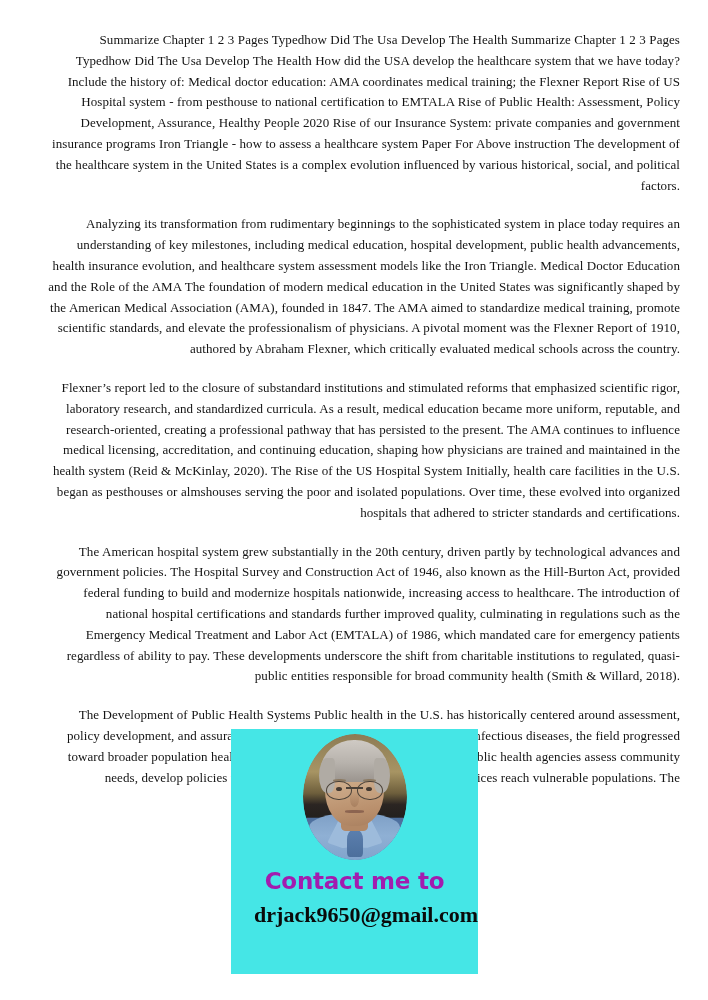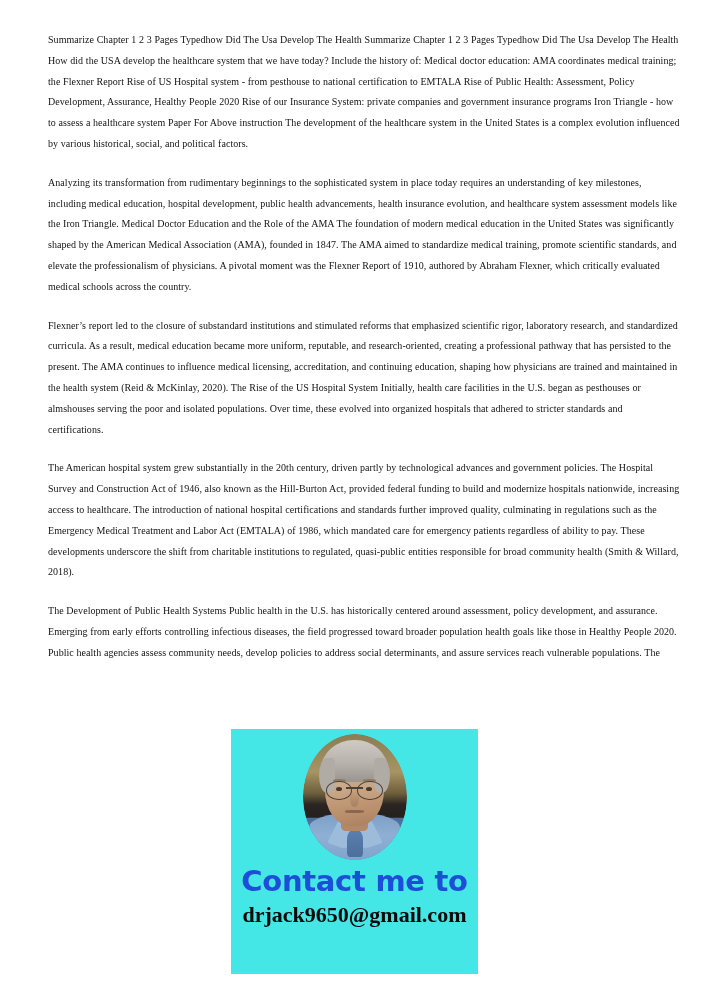"Summarize Chapter 1 2 3" .para { font-size: 10px -> 13.0px; text-align: left -> right }
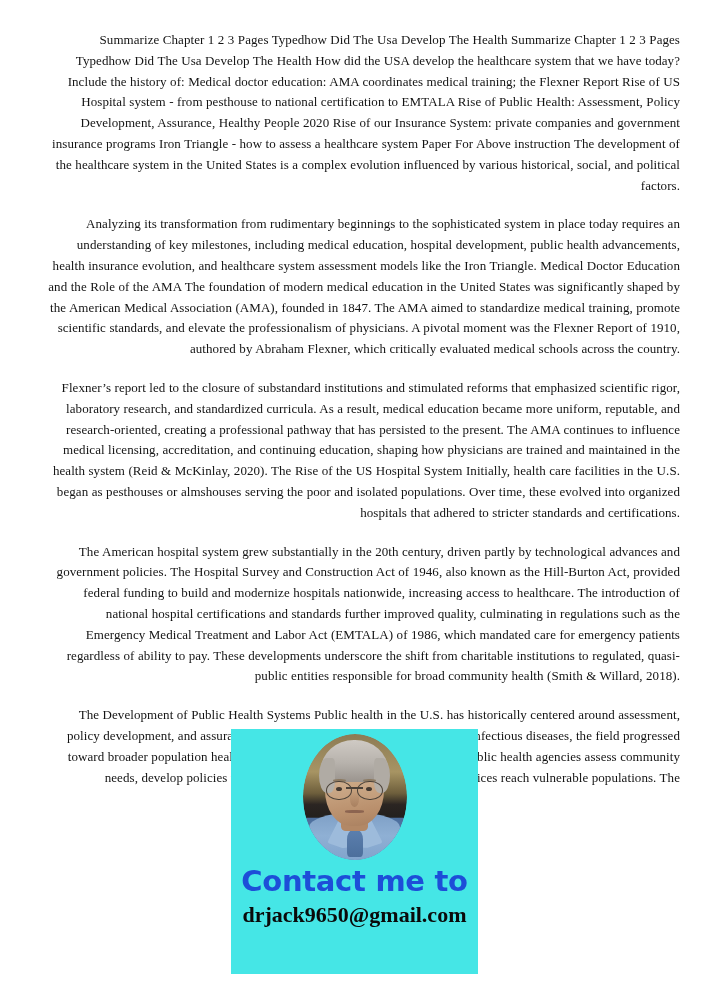"Contact me to" .promo-line1, .promo-line2 { color: #1d4ed8 -> #a21caf; font-size: 29px -> 23px }
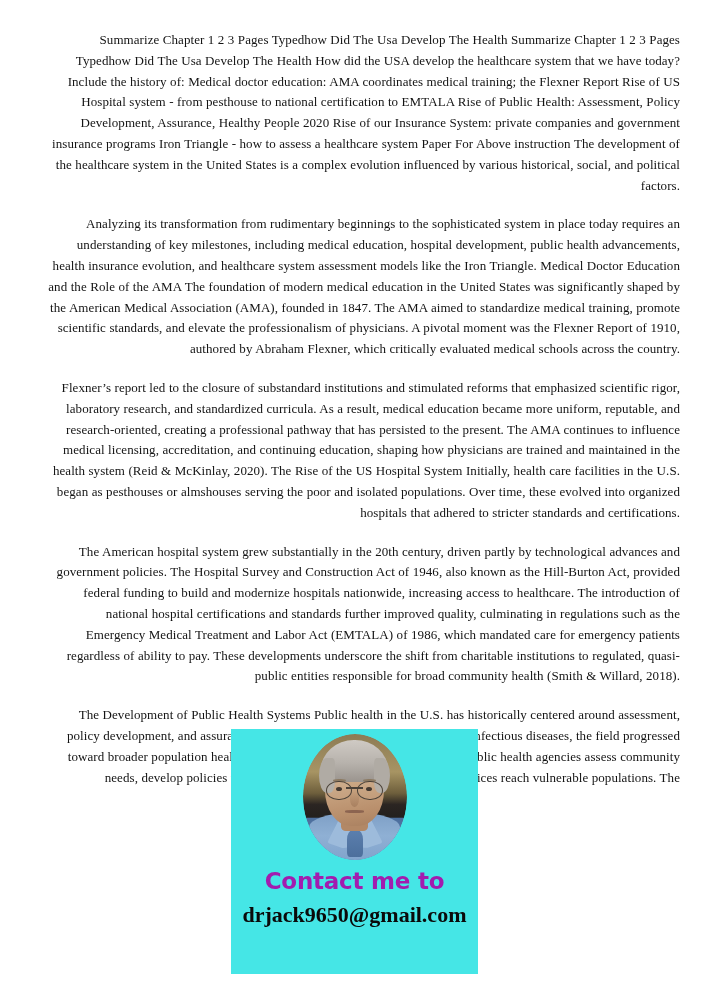"drjack9650@gmail.com" .promo-email { text-align: center -> right }
